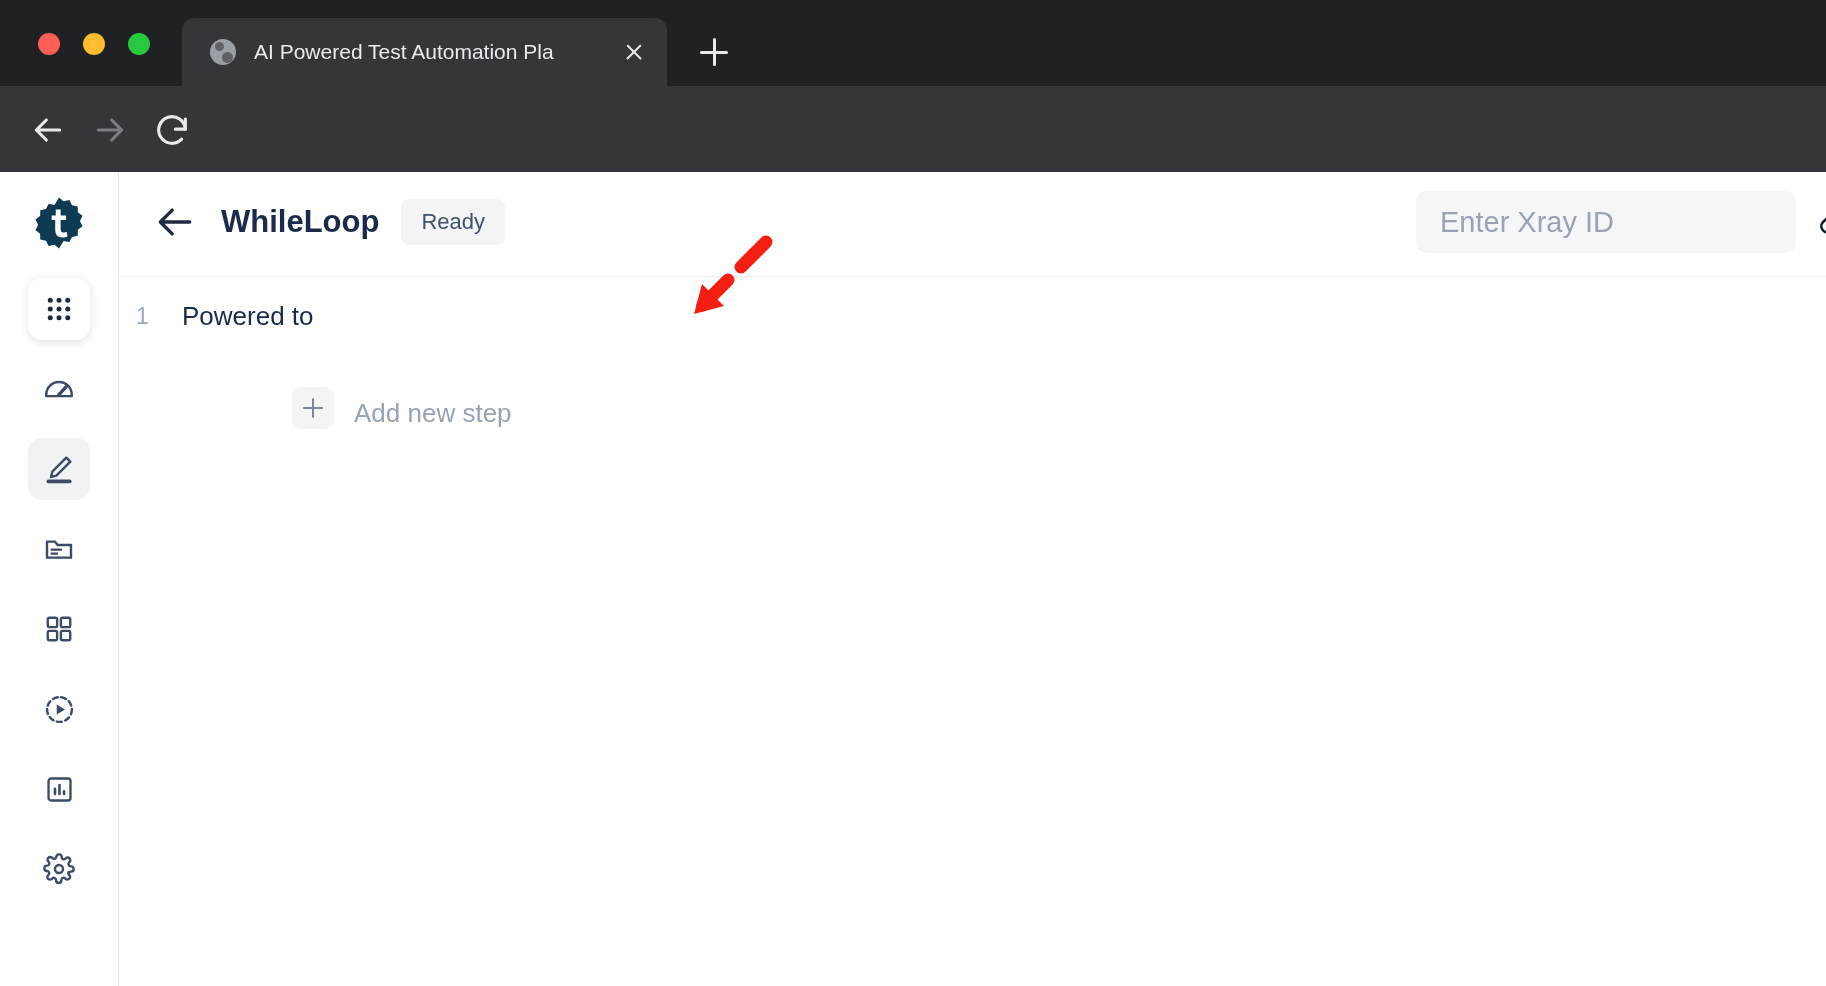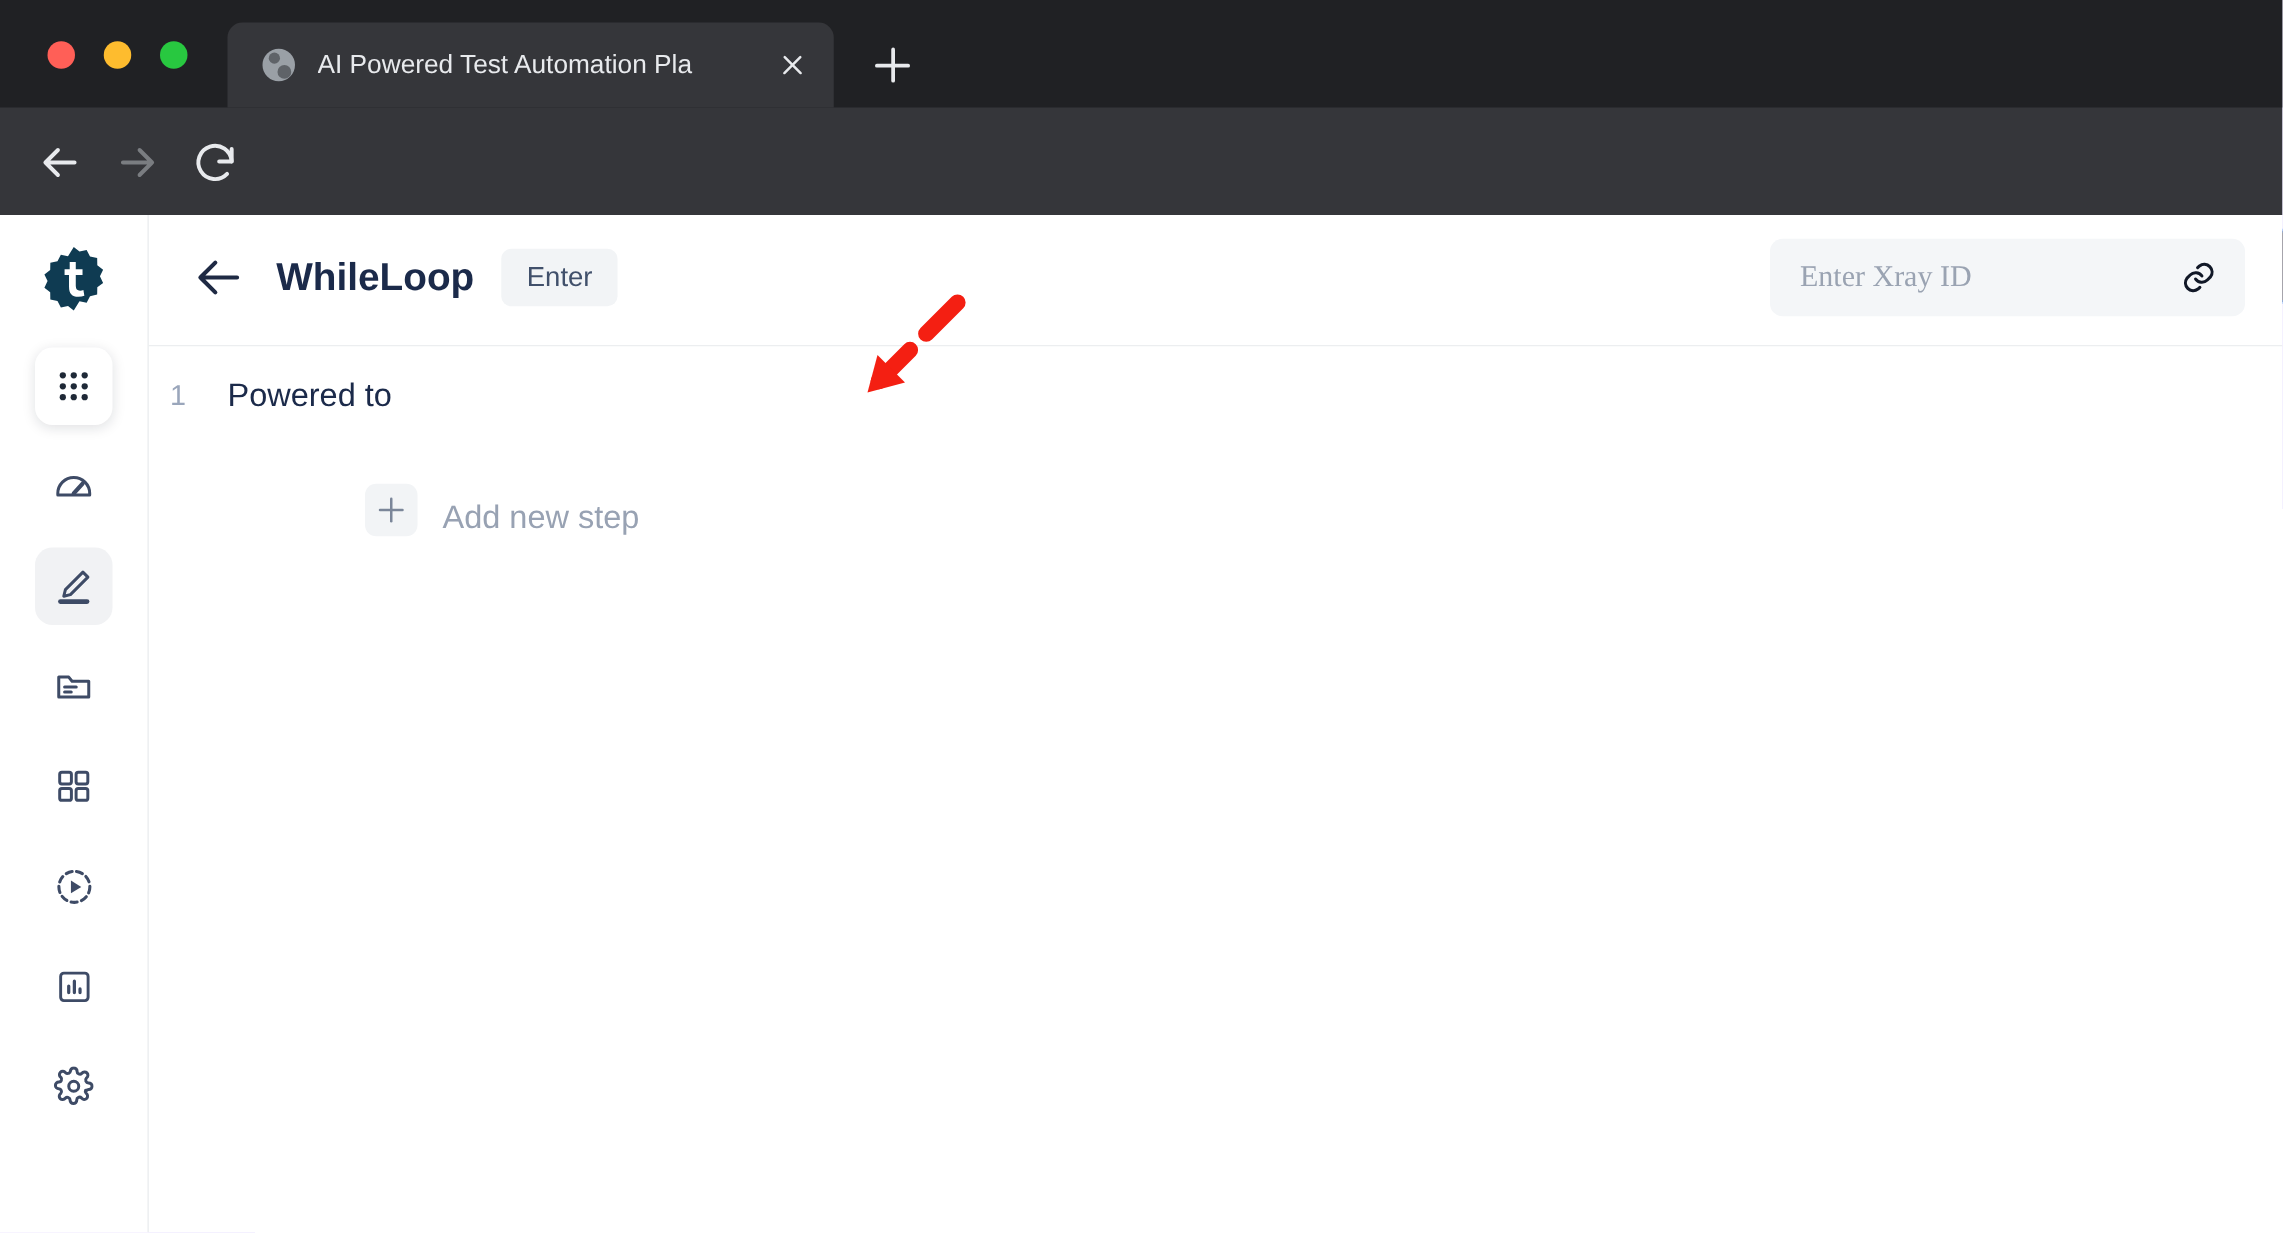"AI Powered Test Automation Pla" .screen { background: #c4b5fd -> #737373 }
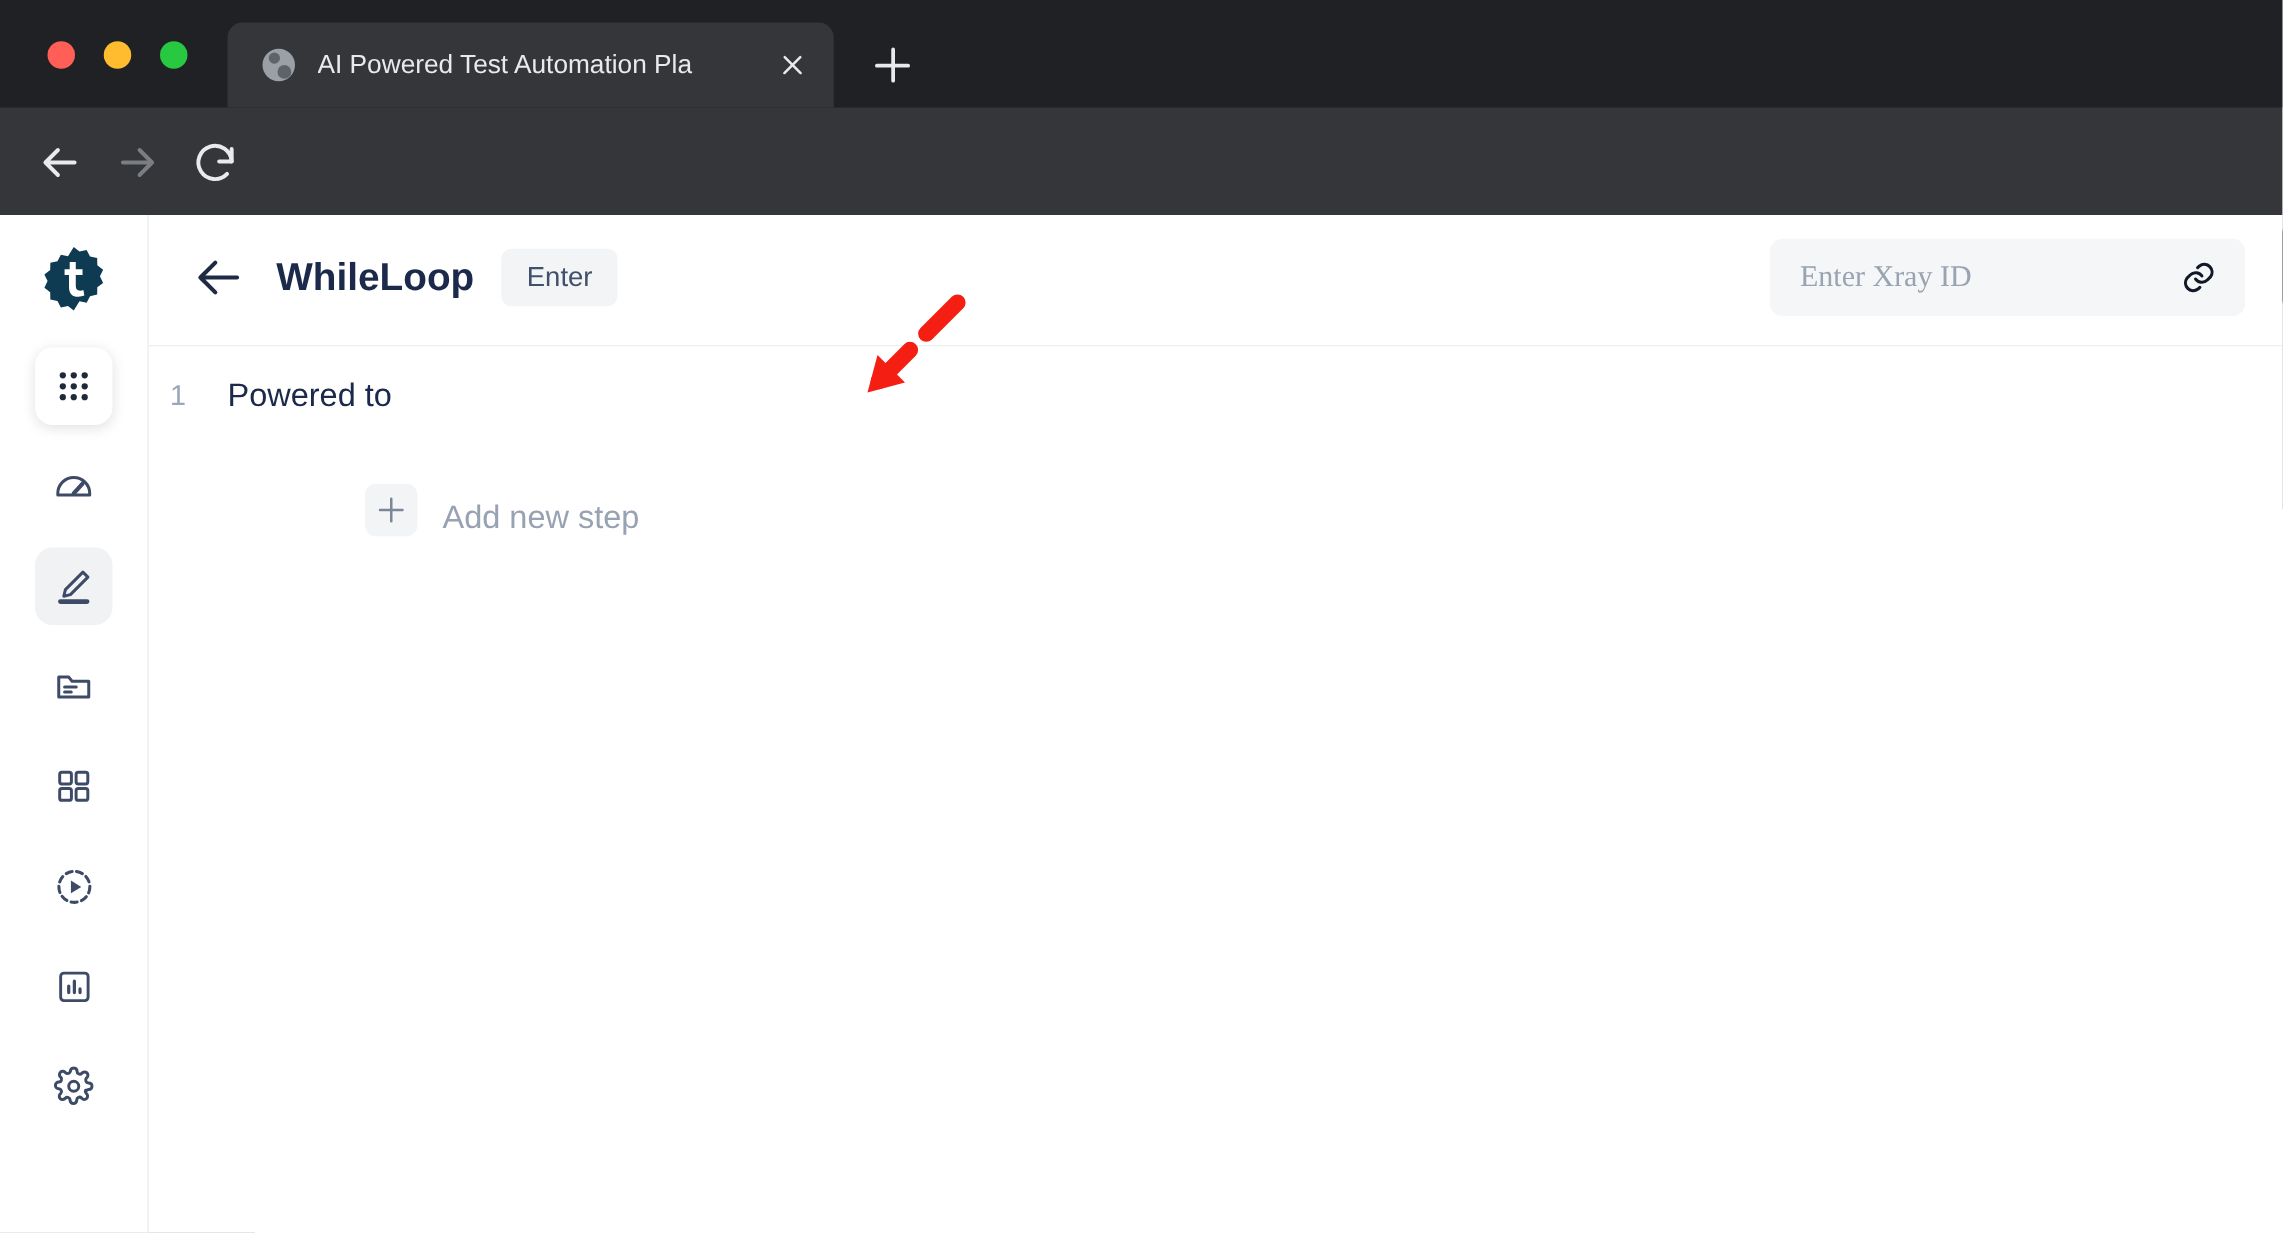"Enter" div.status-badge { text: Enter -> Ready }
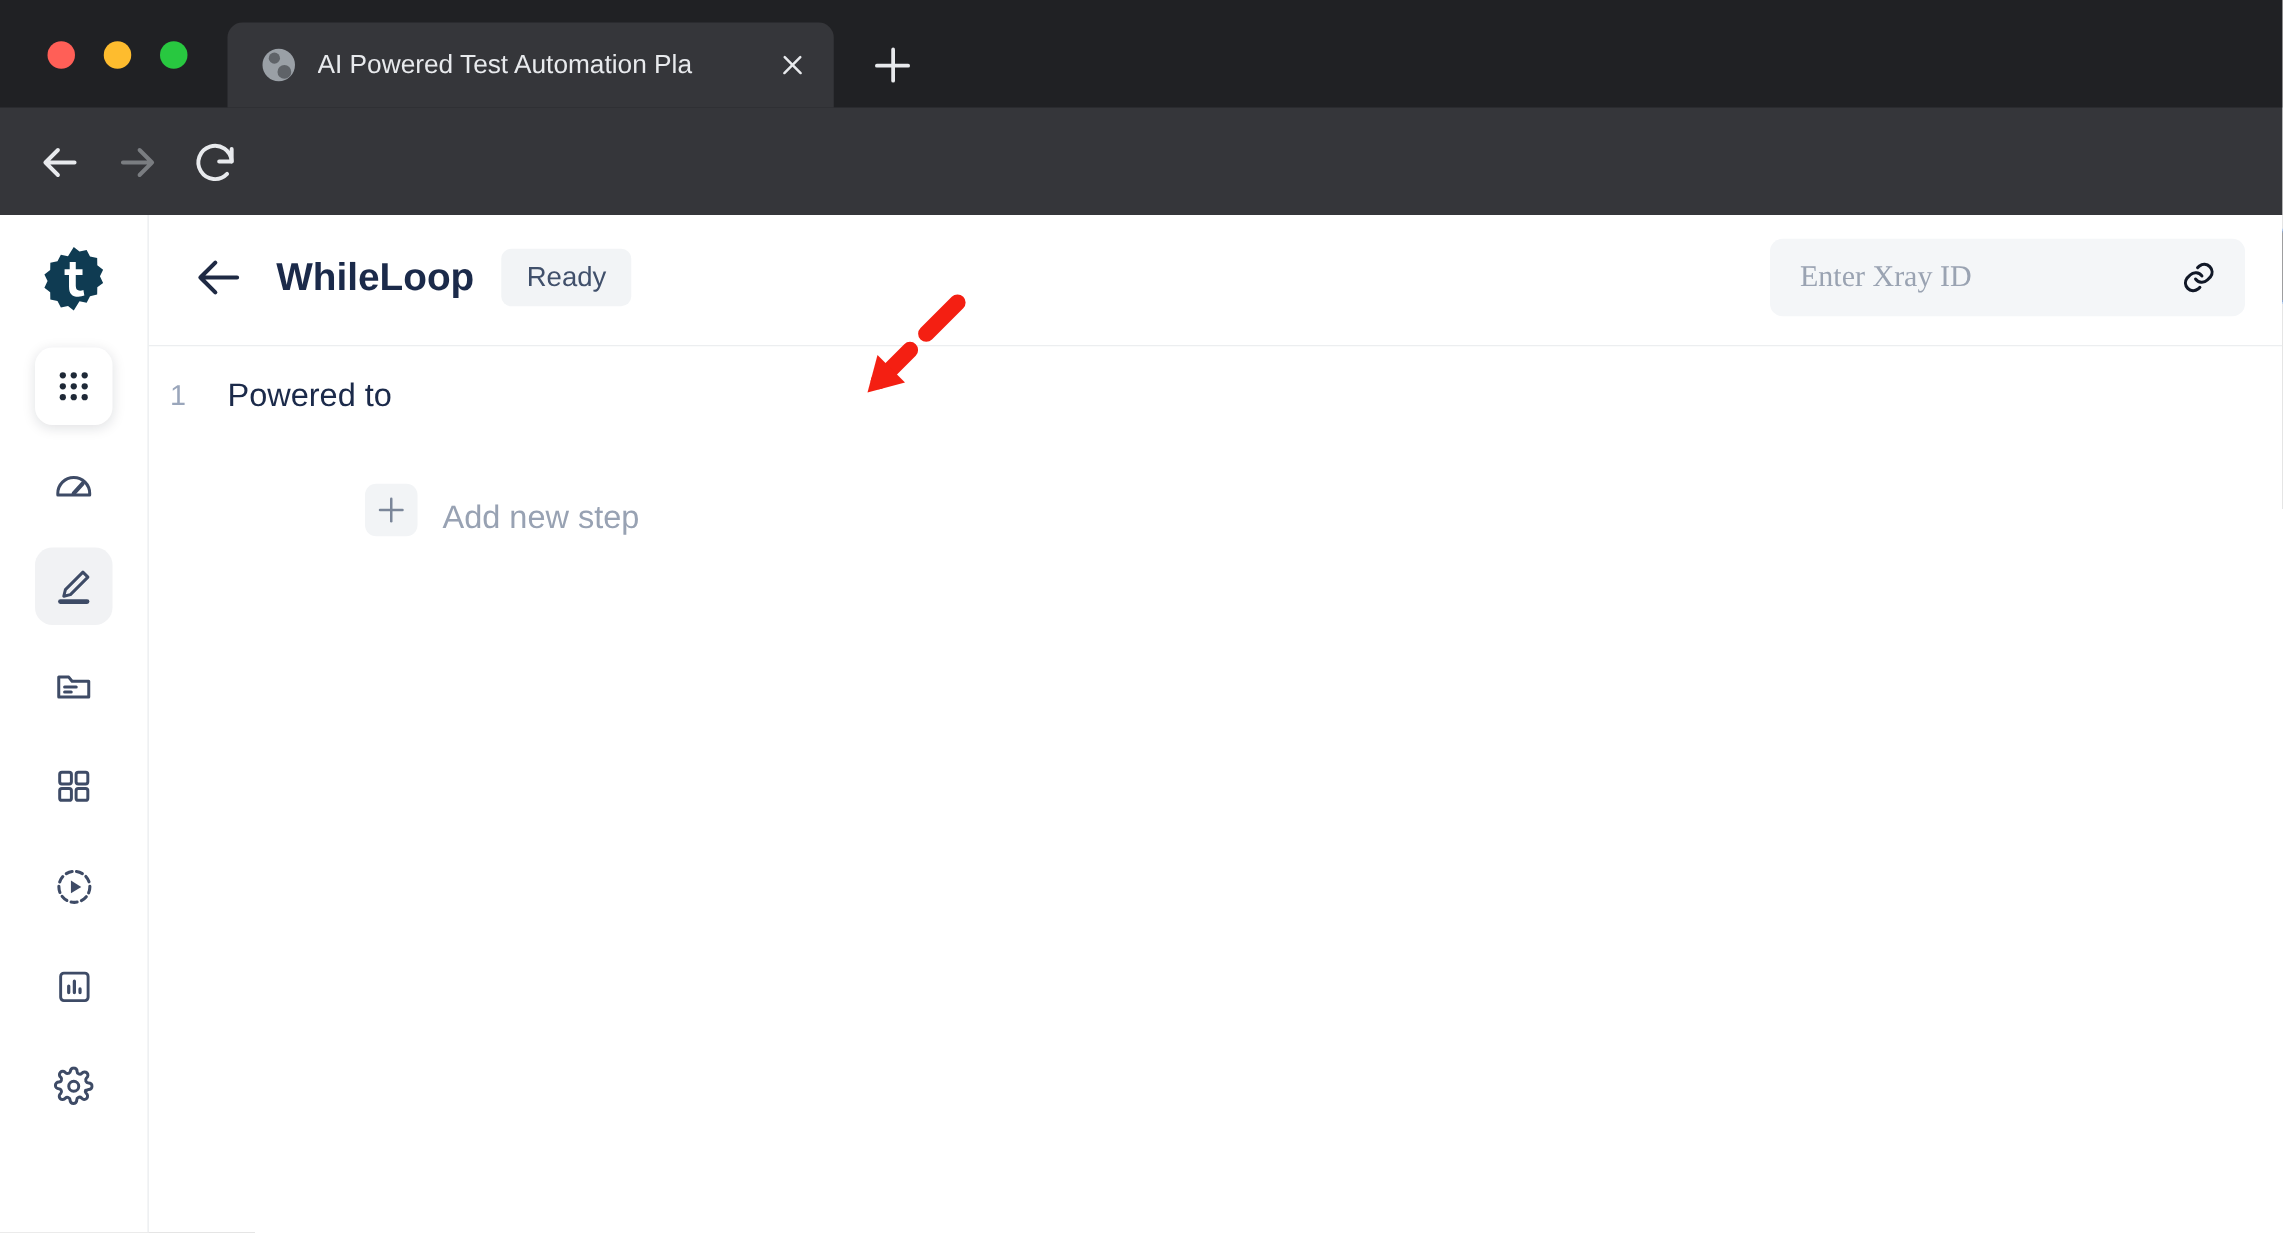"Enter Xray ID" .xray-input { font-family: Liberation Serif, serif -> Liberation Sans, sans-serif; font-size: 24px -> 29px }
